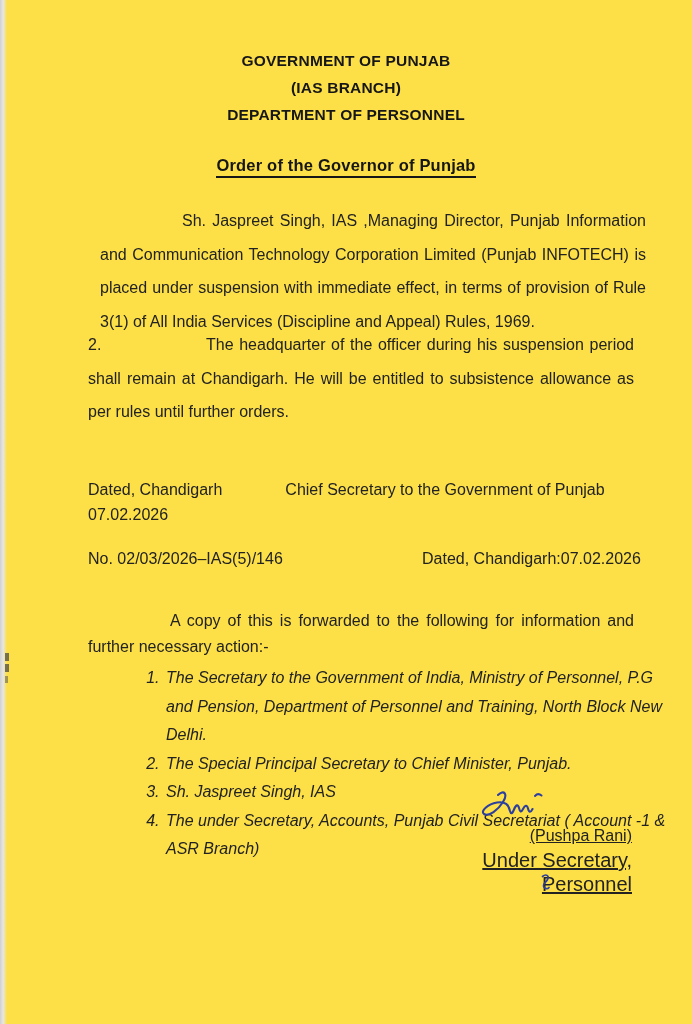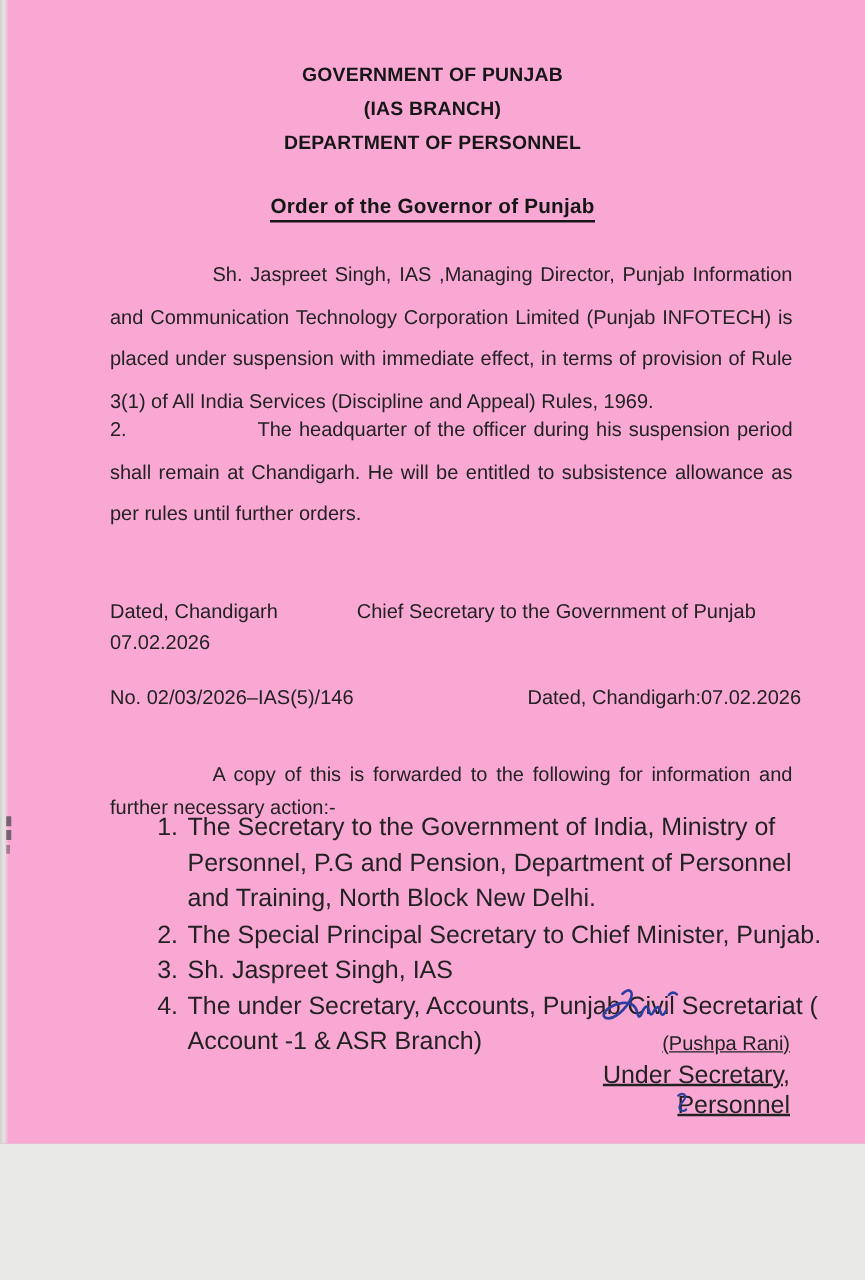"GOVERNMENT OF PUNJAB" .page { background: #f9a8d4 -> #fde047; height: 915px -> 1024px }
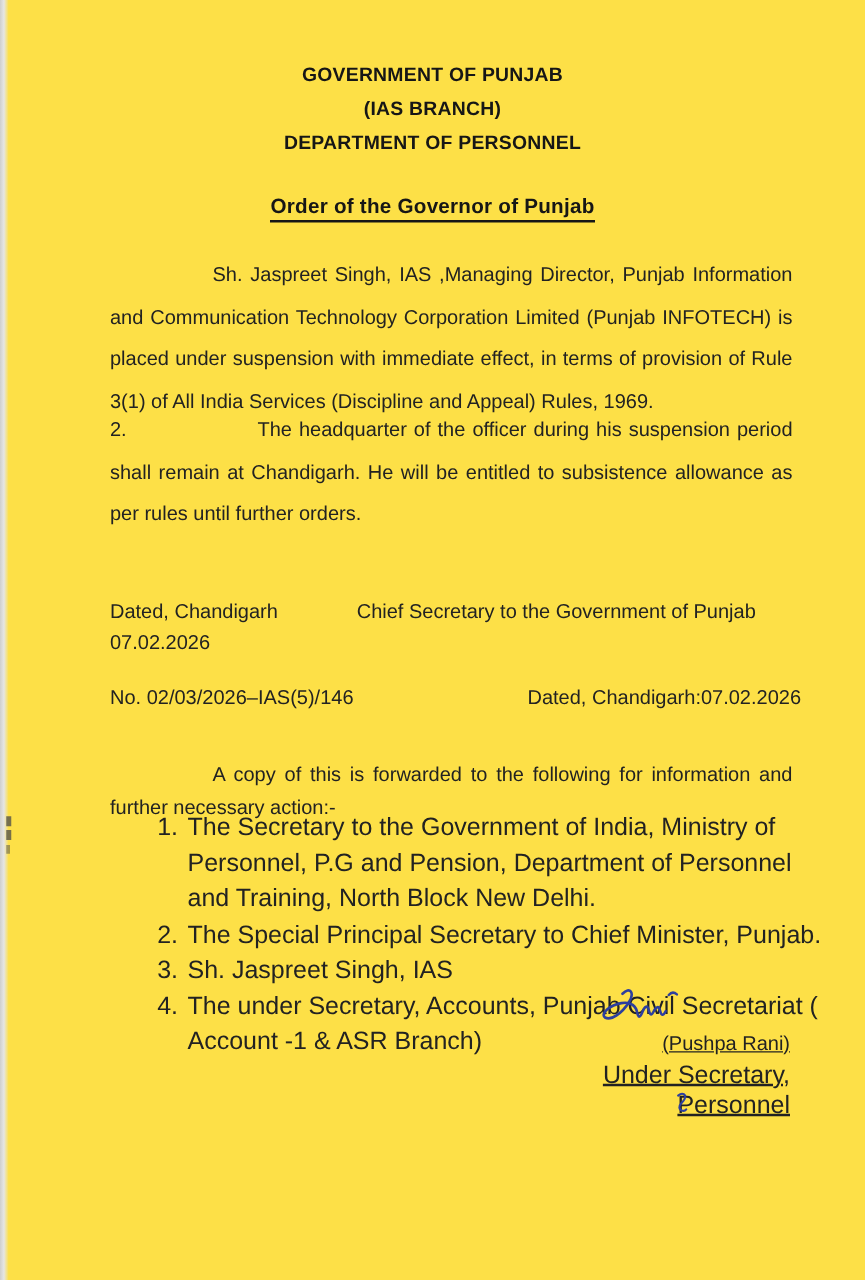"Sh. Jaspreet Singh, IAS ,Managing" .para-1 { margin-left: none -> 12px }
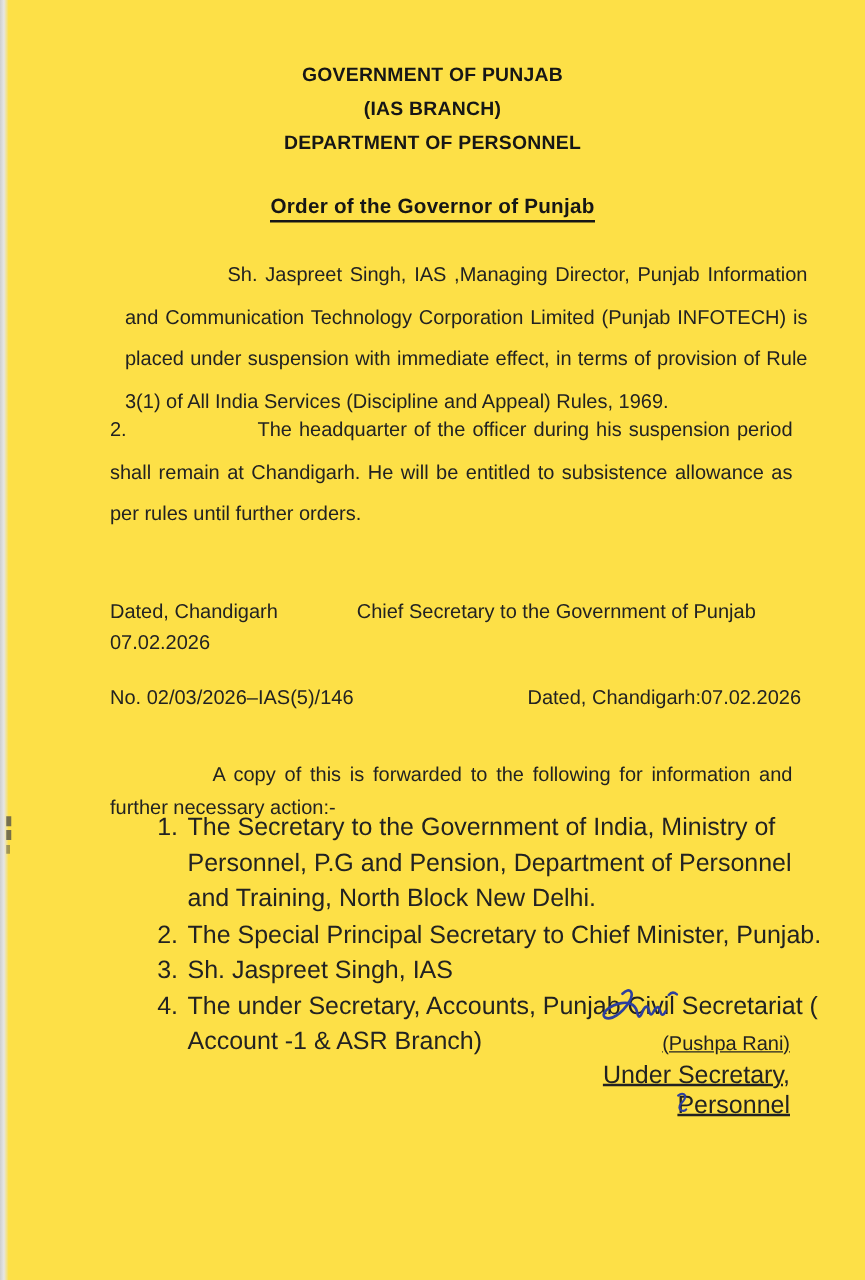"The Secretary to the Government" .dist-list { font-size: 20px -> 16px; font-style: none -> italic; margin: 0 -> 16px }
